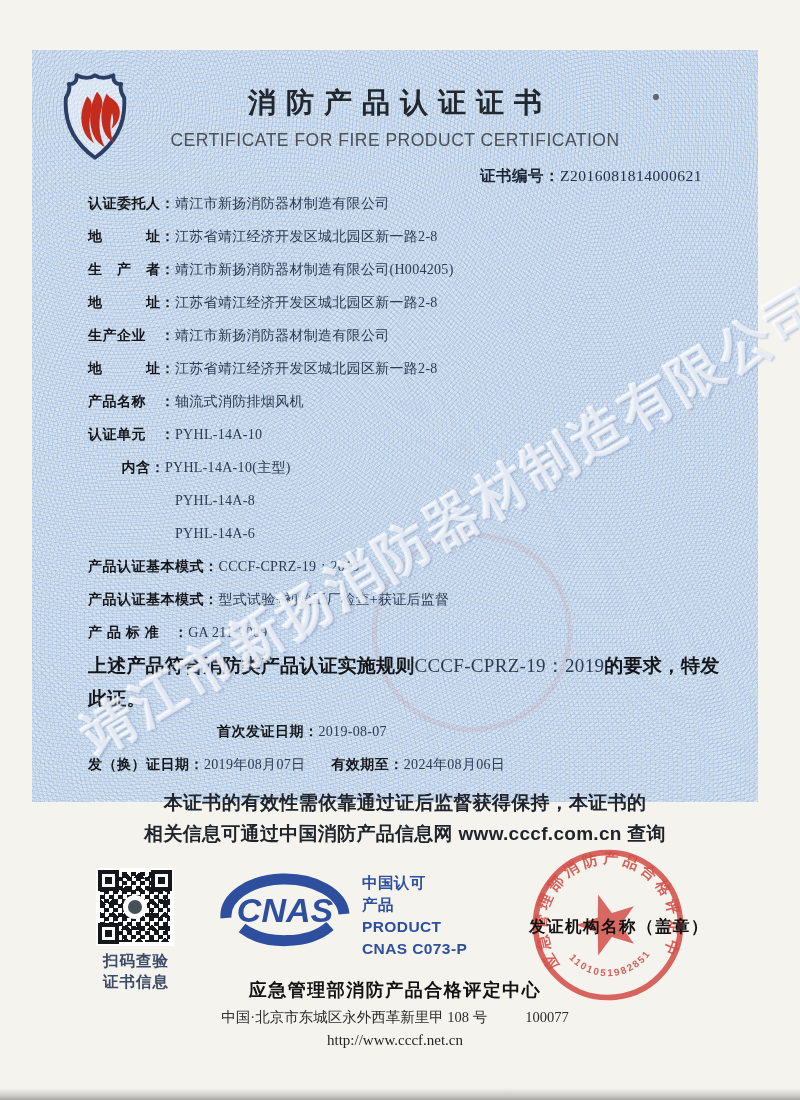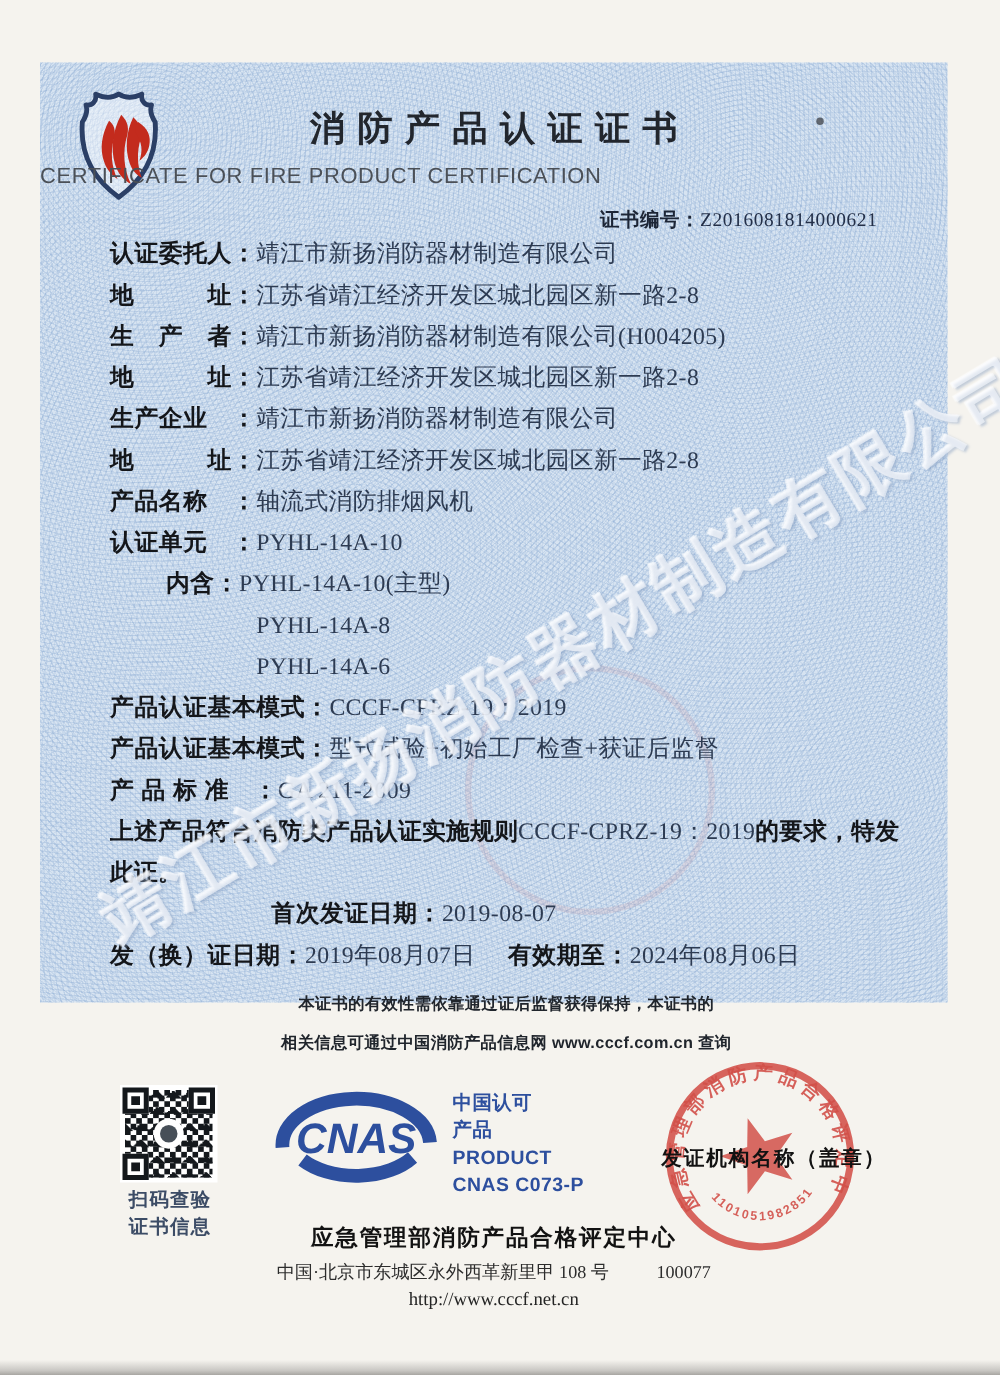"CERTIFICATE FOR FIRE PRODUCT" .subtitle { text-align: left -> center }
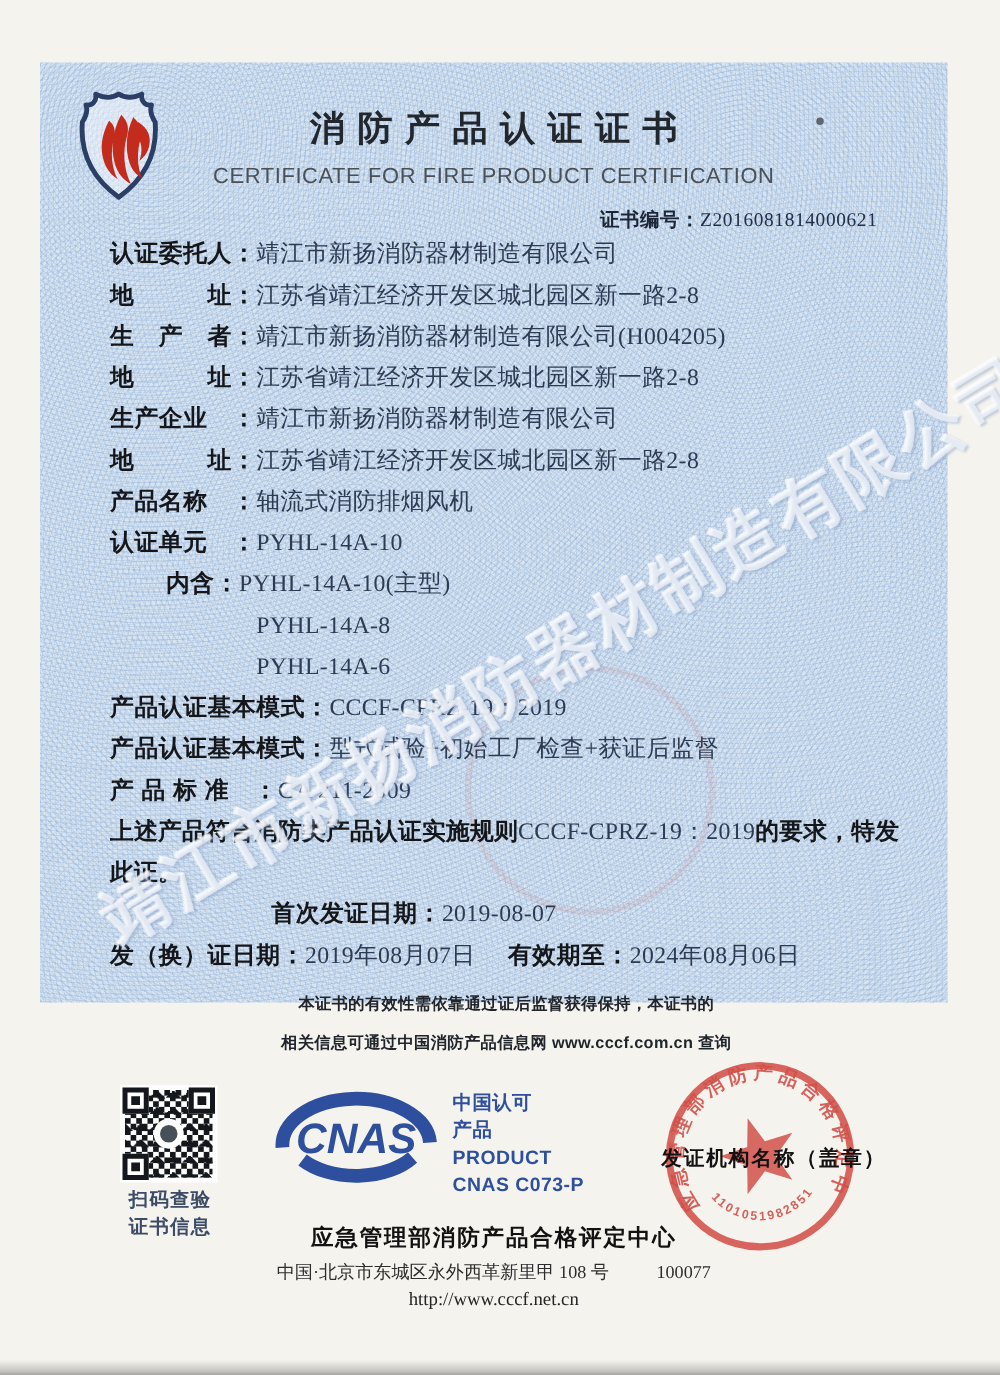"认证委托人：靖江市新扬消防器材制造有限公司" .row { font-size: 19px -> 14px }
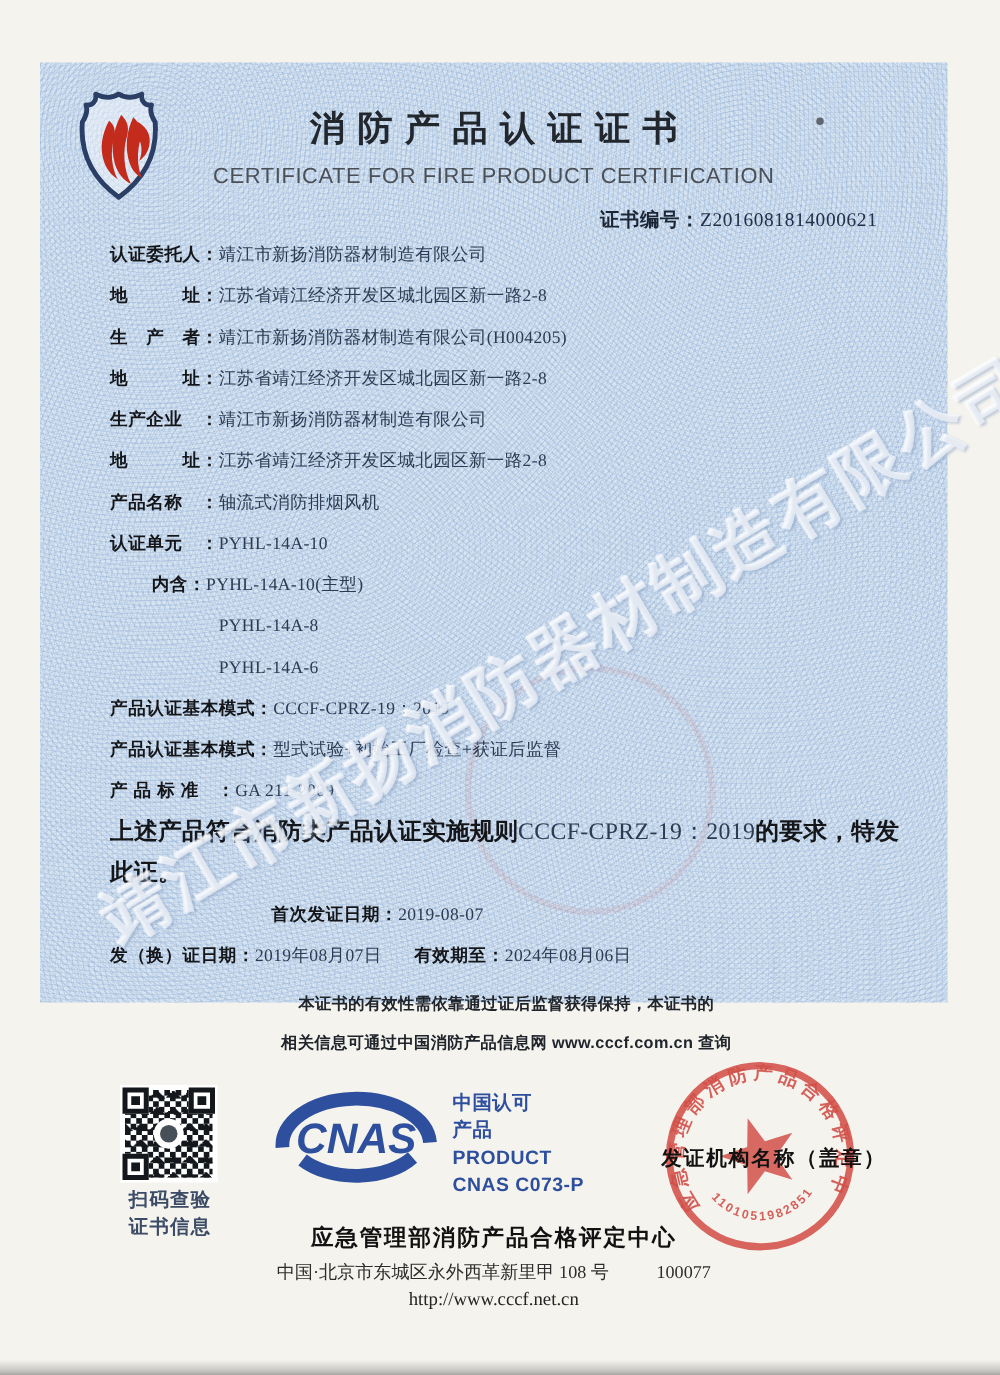"本证书的有效性需依靠通过证后监督获得保持，本证书的" .notes div { font-size: 13px -> 19px }
